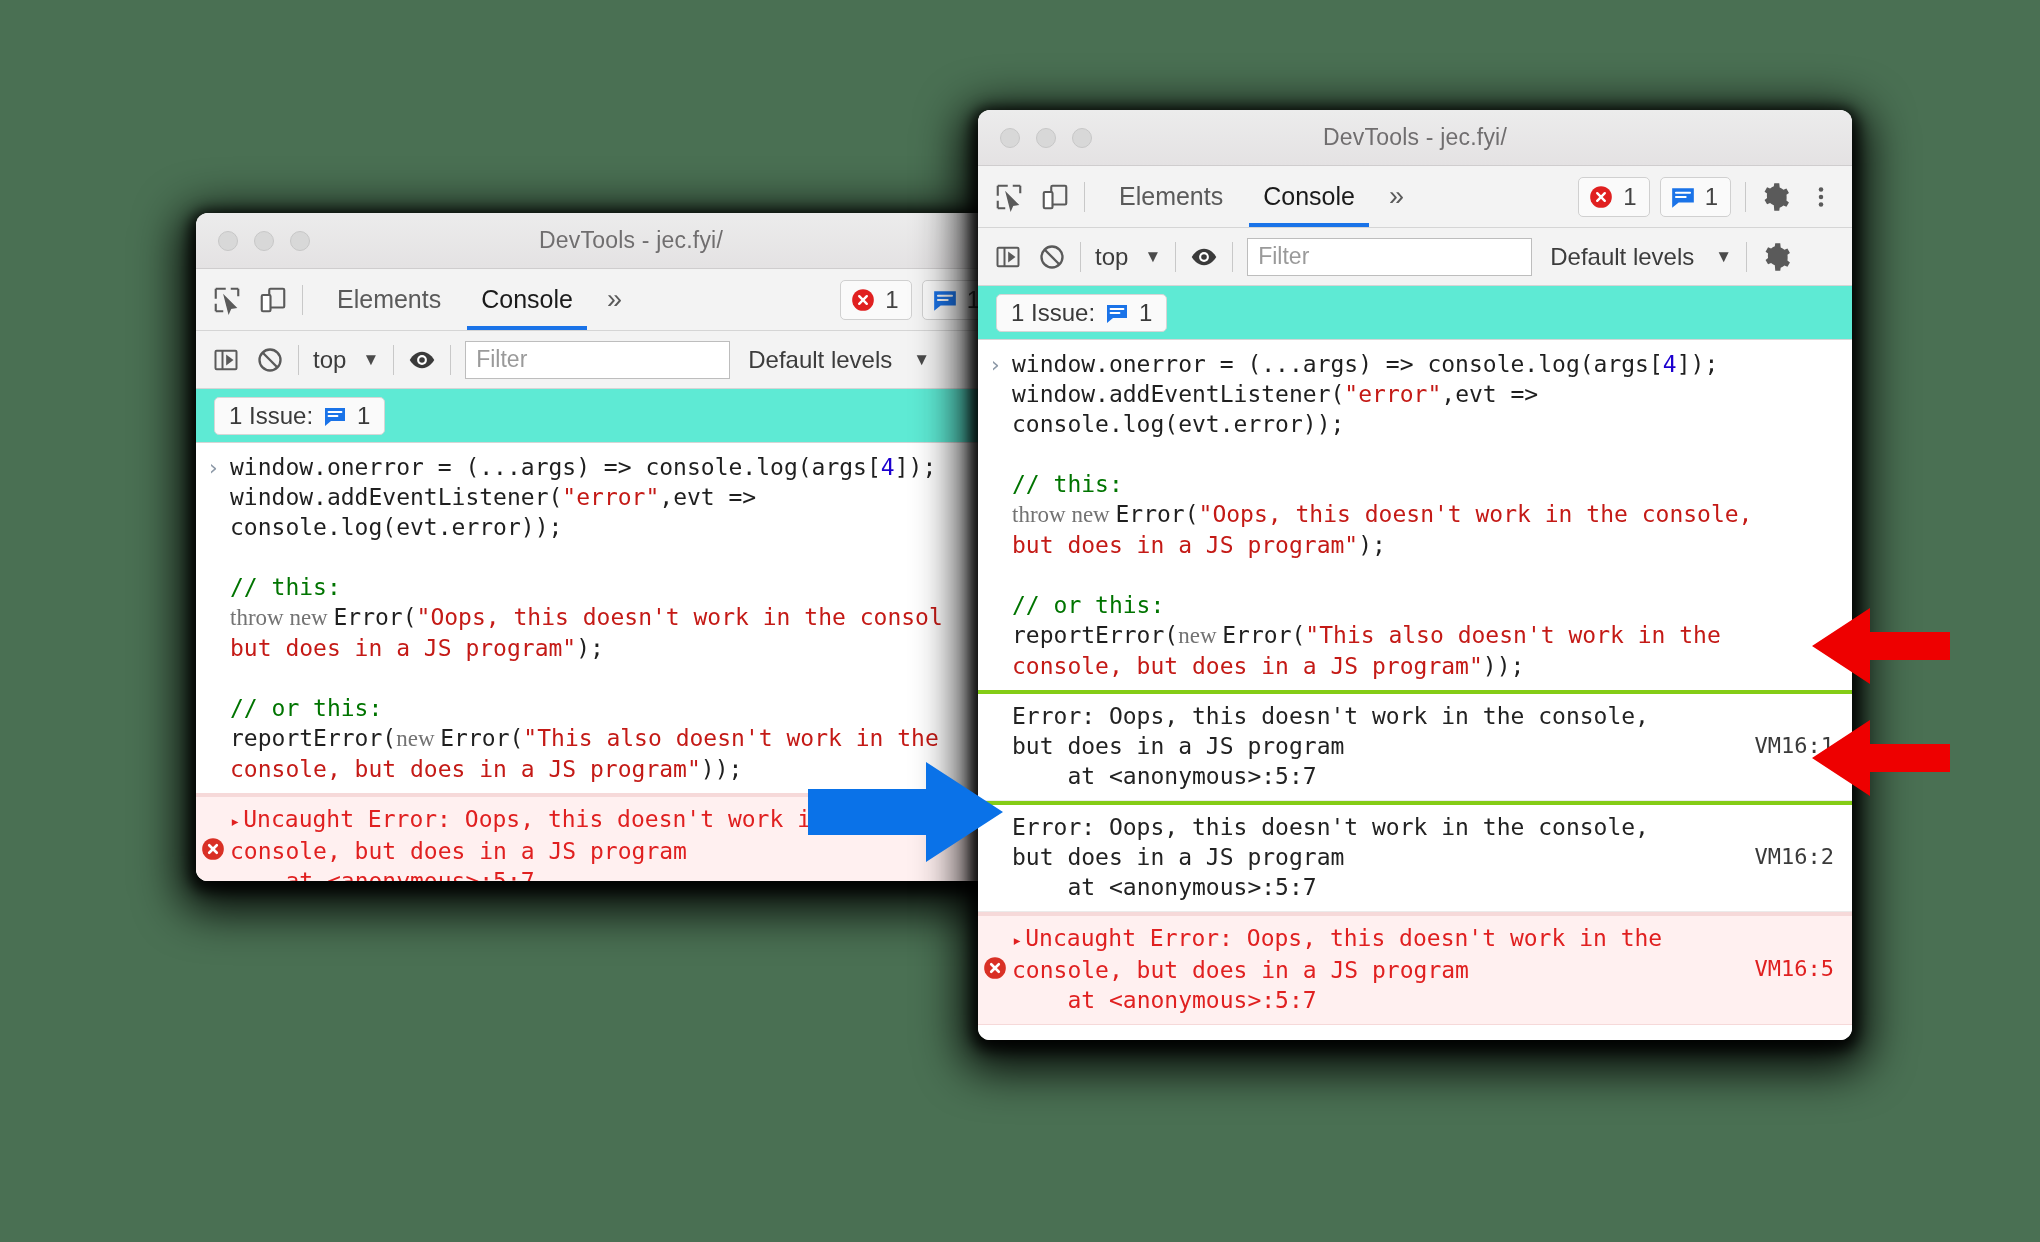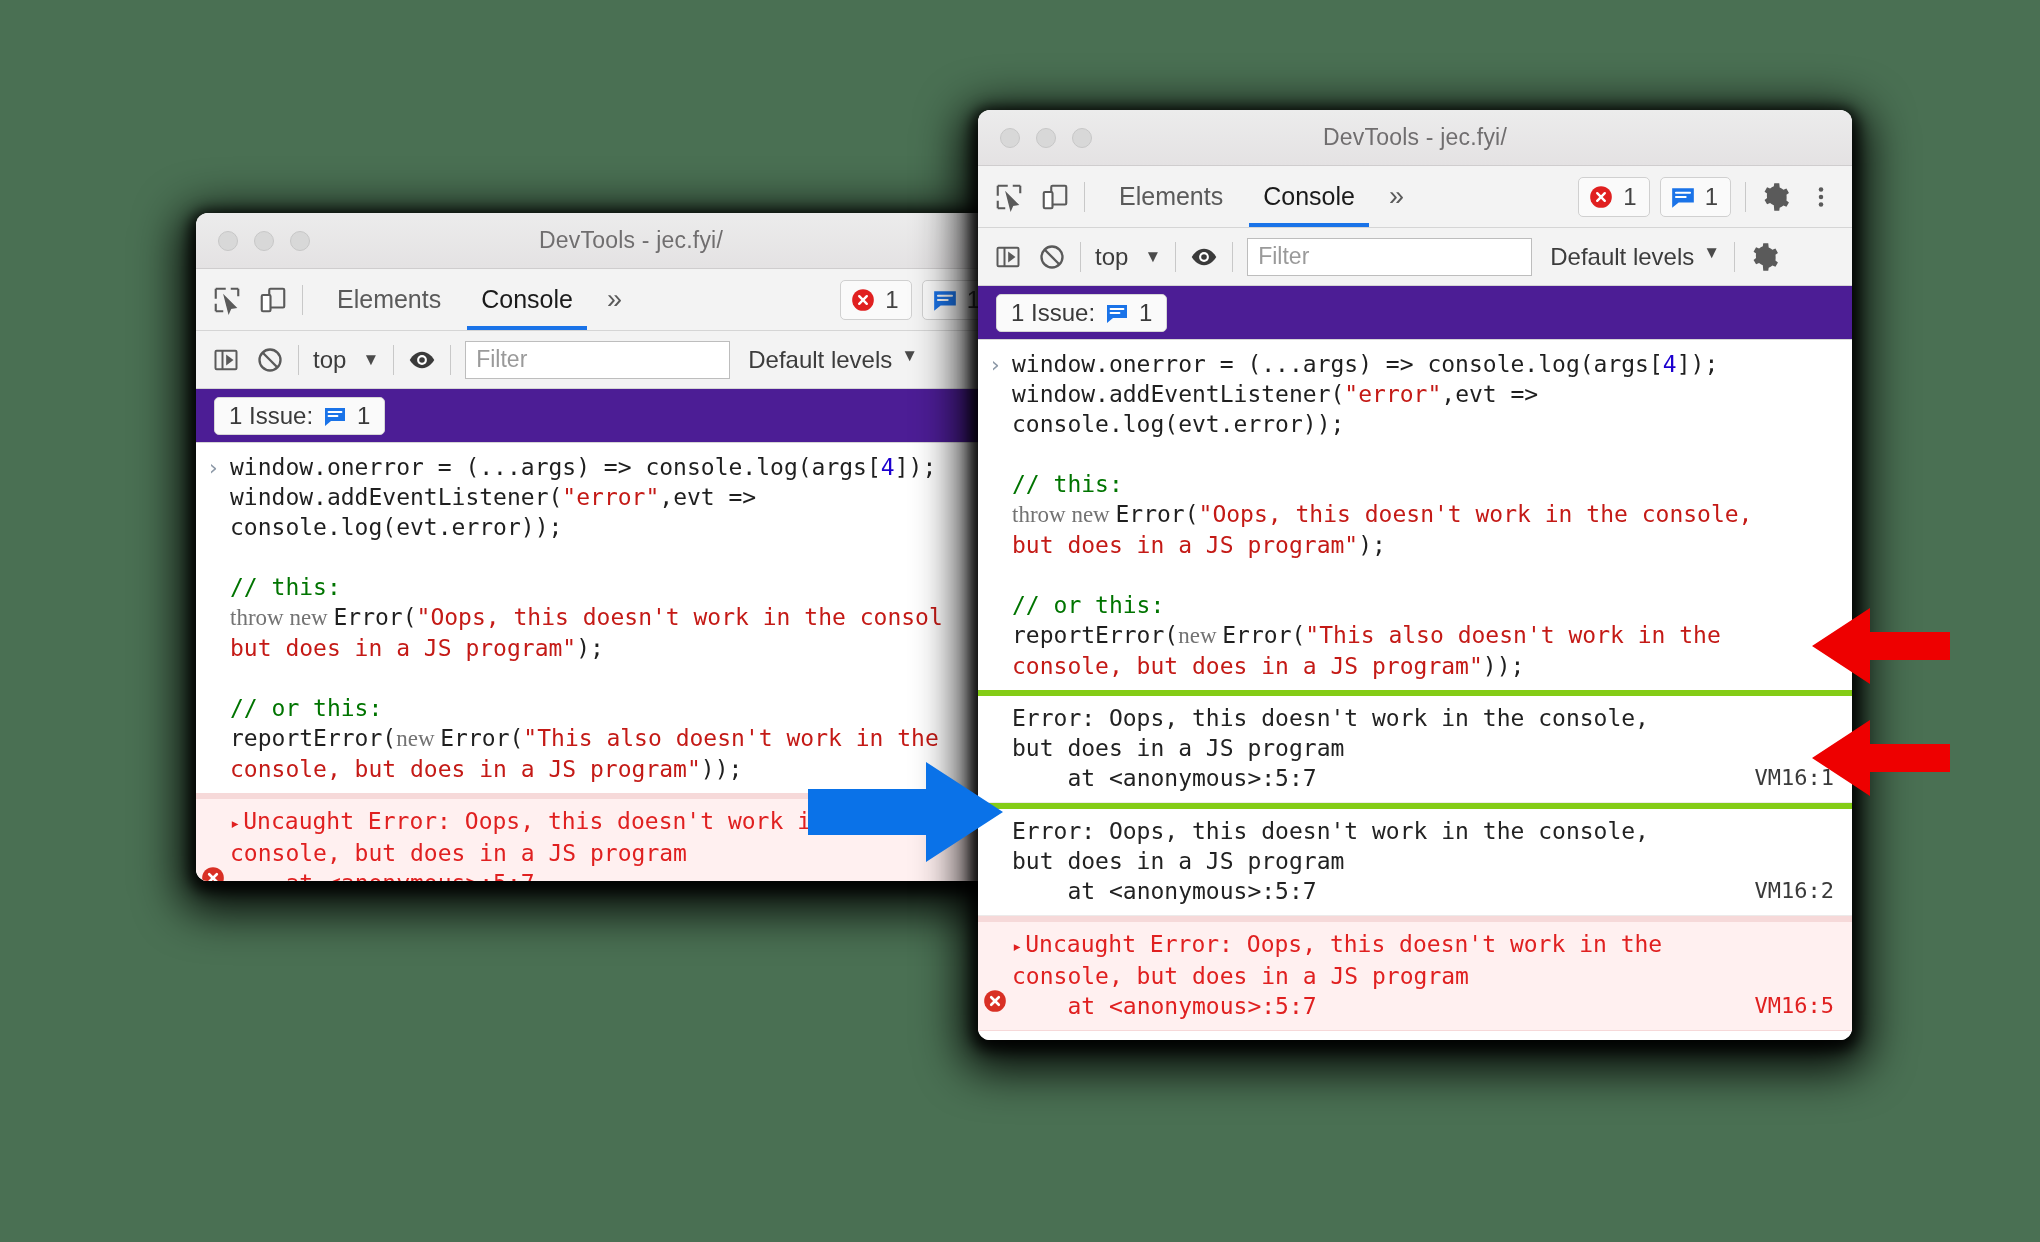"Default levels" .levels { align-items: none -> center; gap: 9px -> 21px }
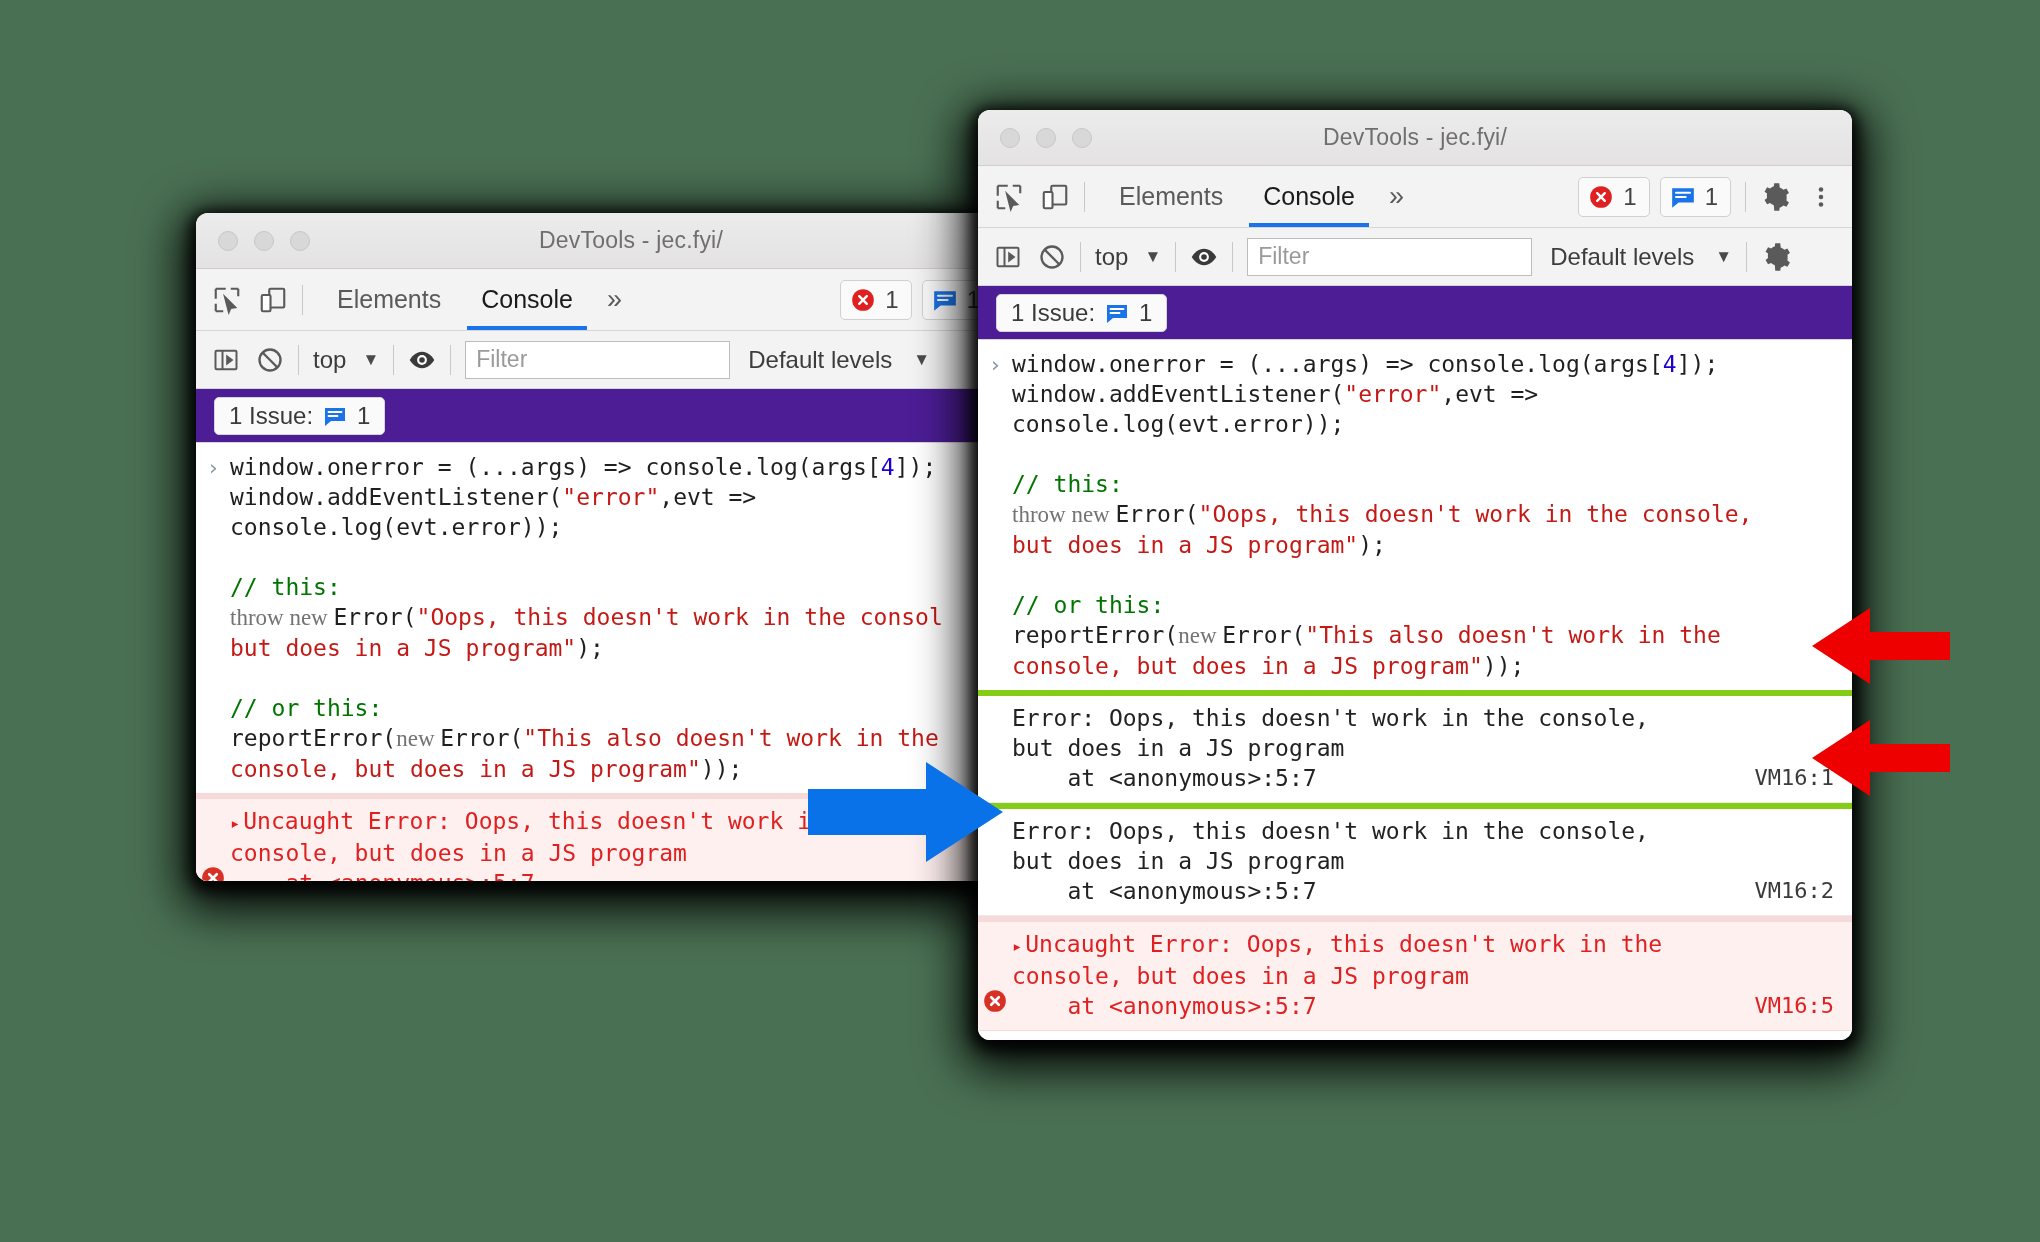"1 Issue:" .issuebar { background: #4c1d95 -> #5eead4 }
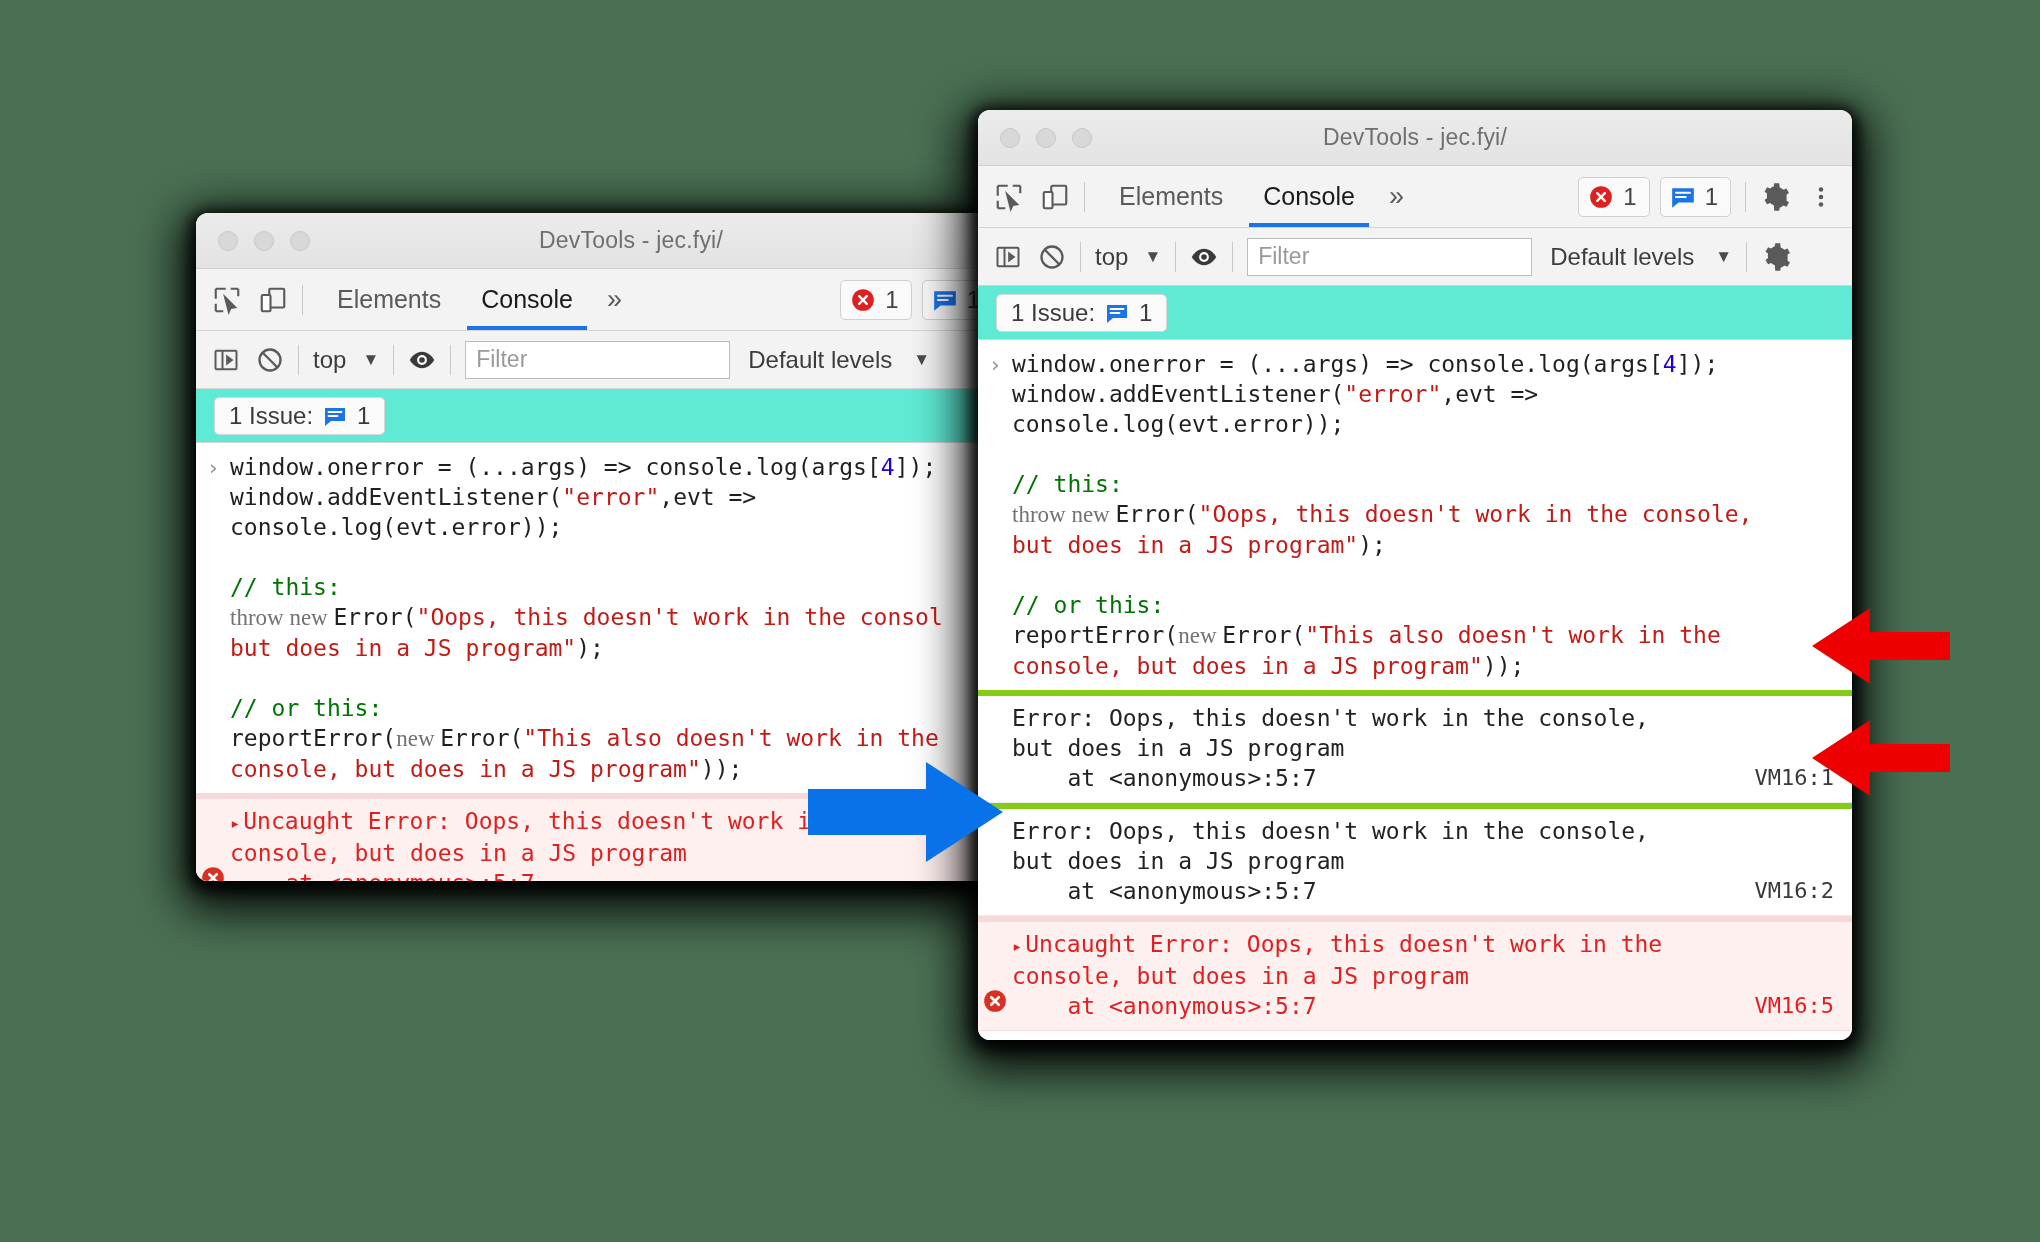"Error: Oops, this doesn't work" .logrow { align-items: flex-end -> center; border-top: 6px solid #84cc16 -> 4px solid #84cc16 }
